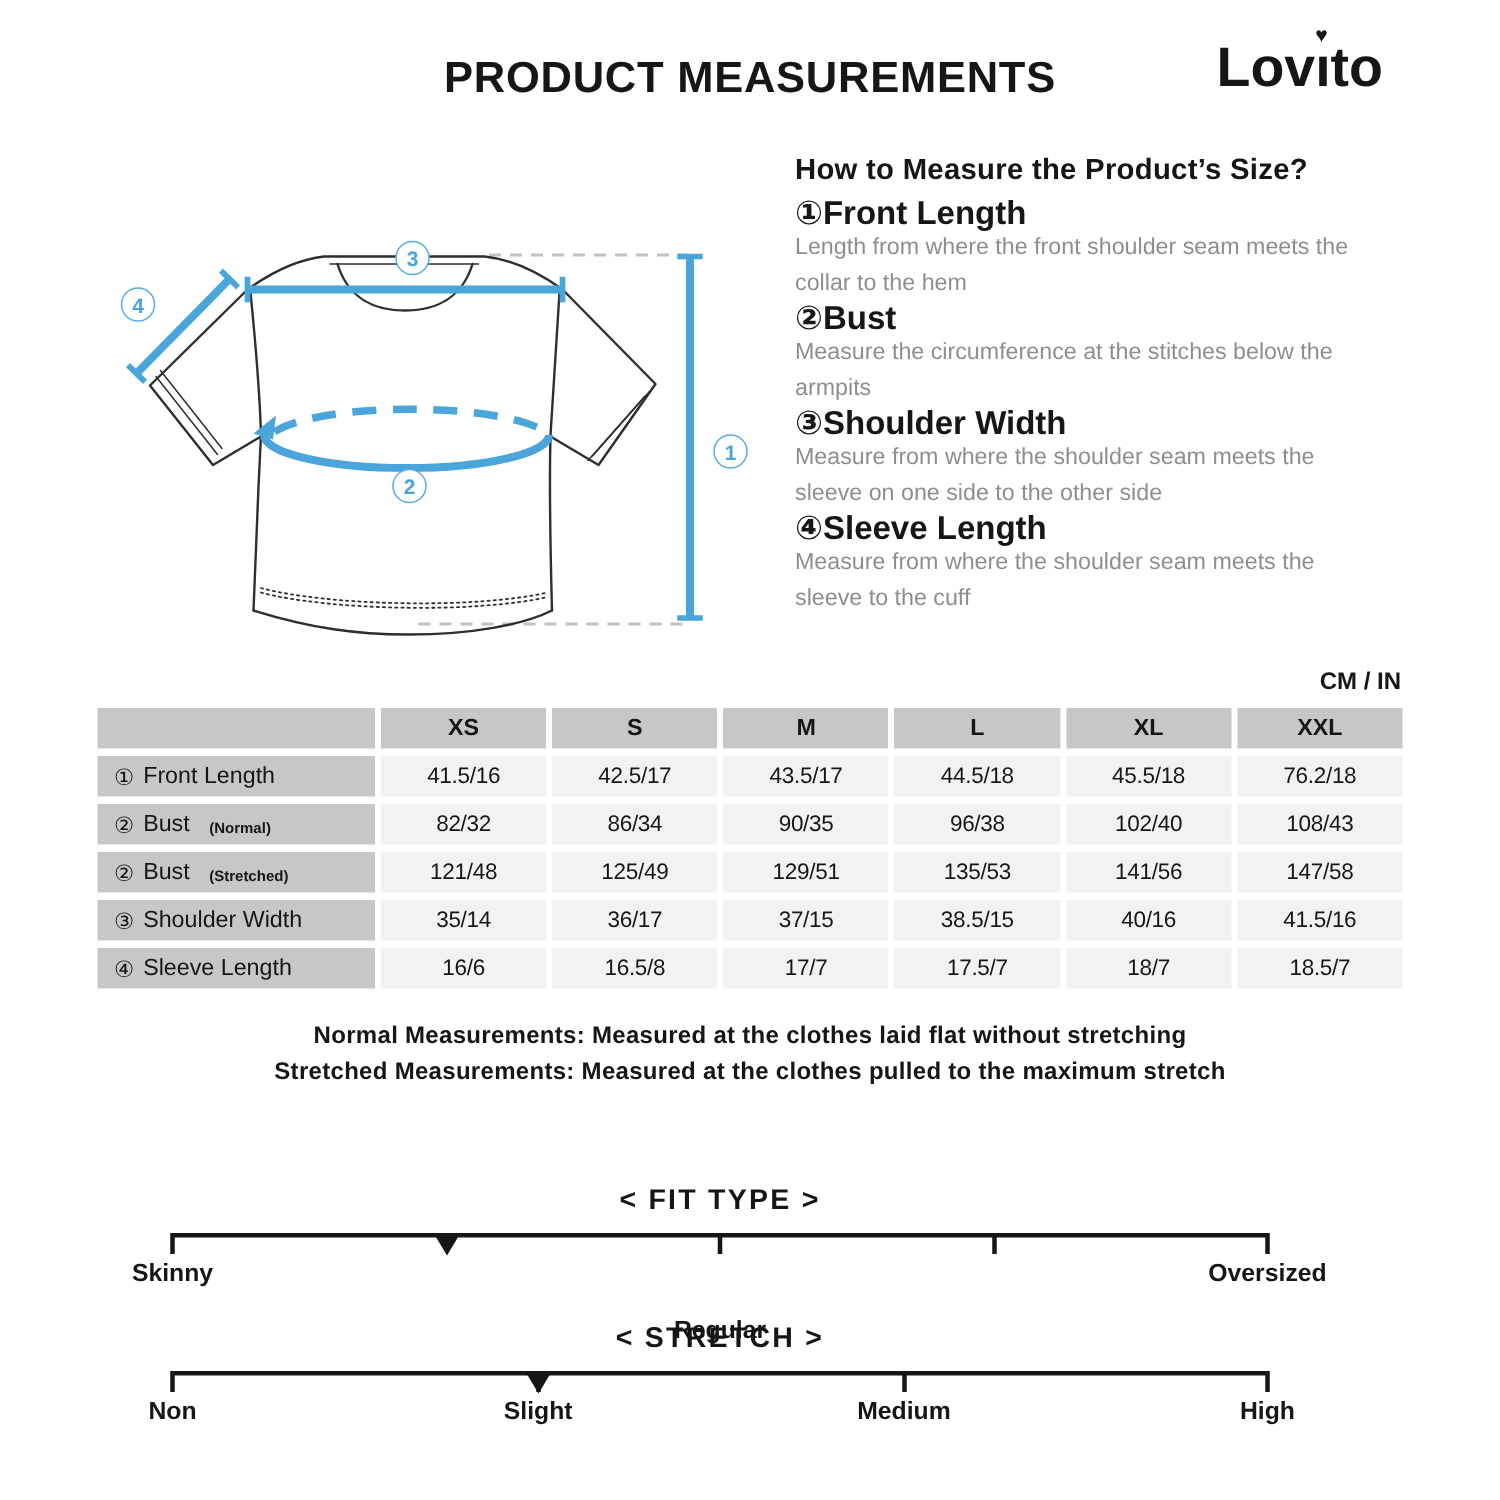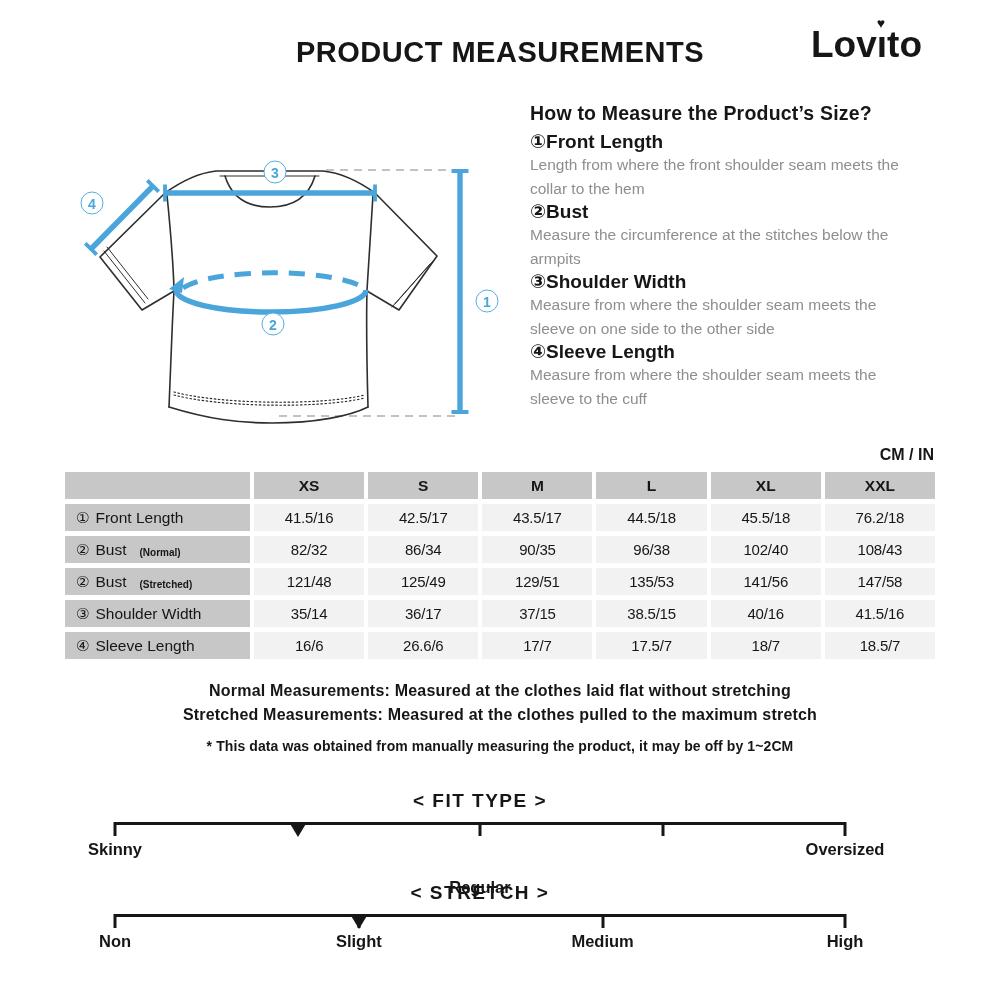"①Front Length" .hitem-head { font-size: 19px -> 22px }
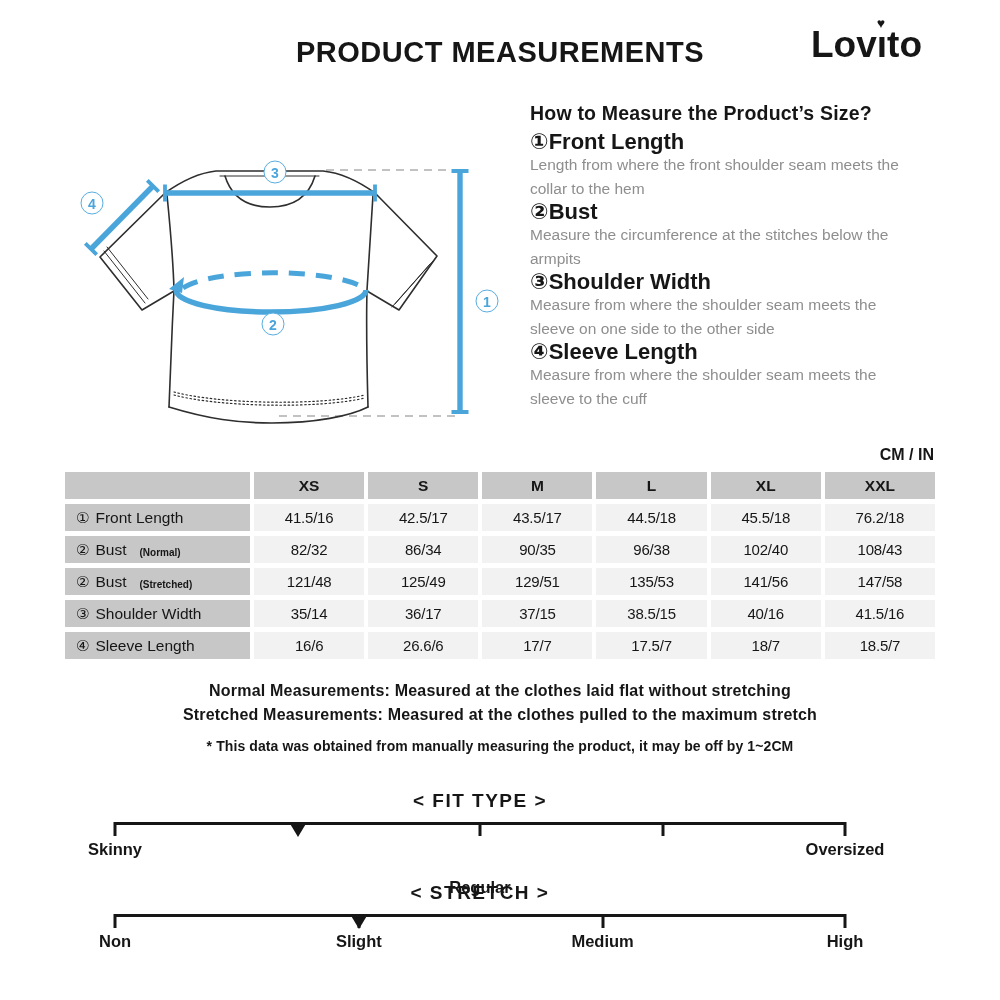"26.6/6" div.cell { text: 26.6/6 -> 16.5/8 }
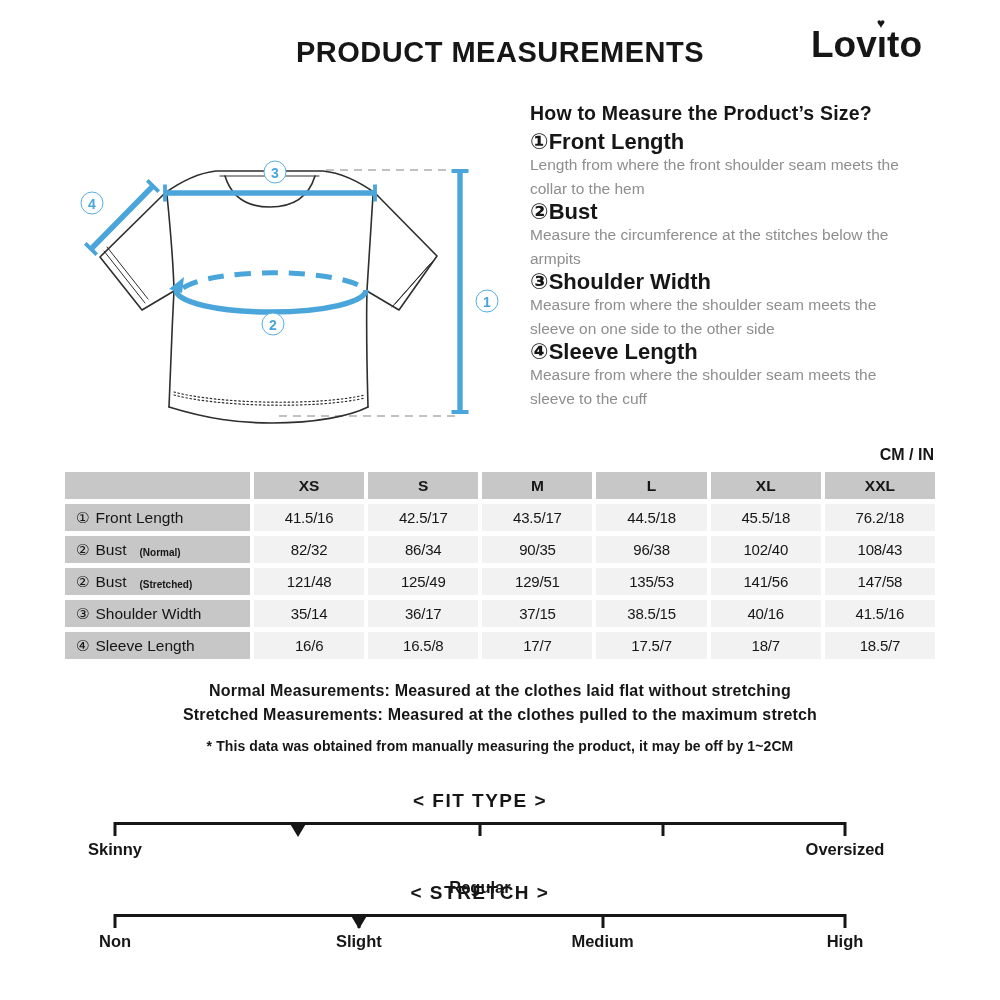"* This data was obtained" div.disclaimer { html: <div>* This data was obtained from manually measuring the product, it may be off by 1~2CM</div> -> none }
